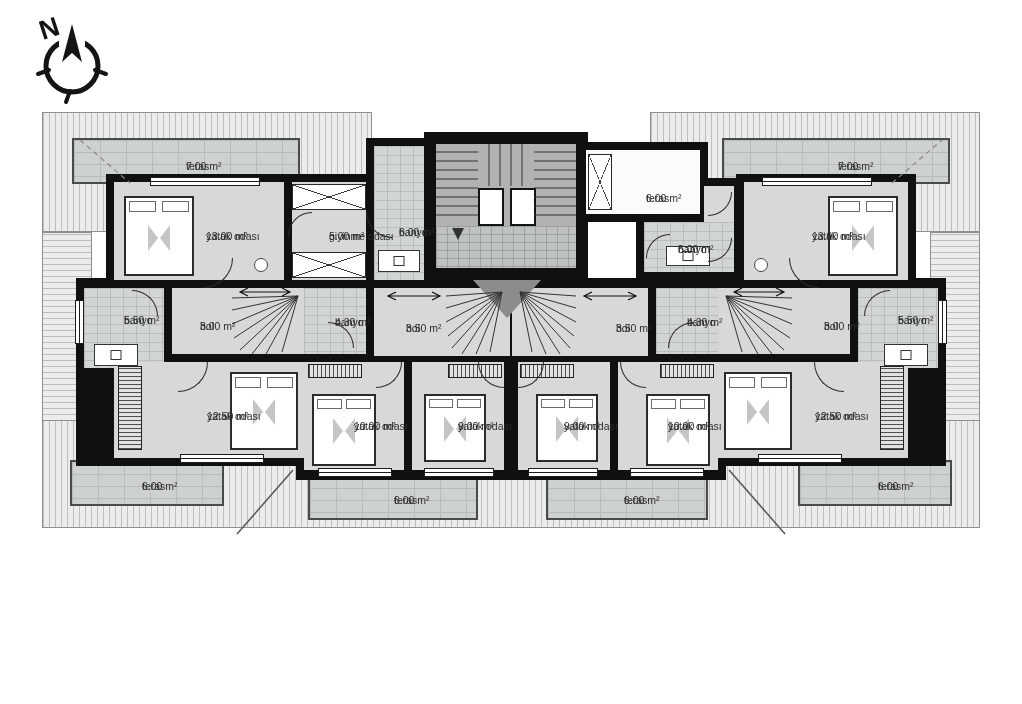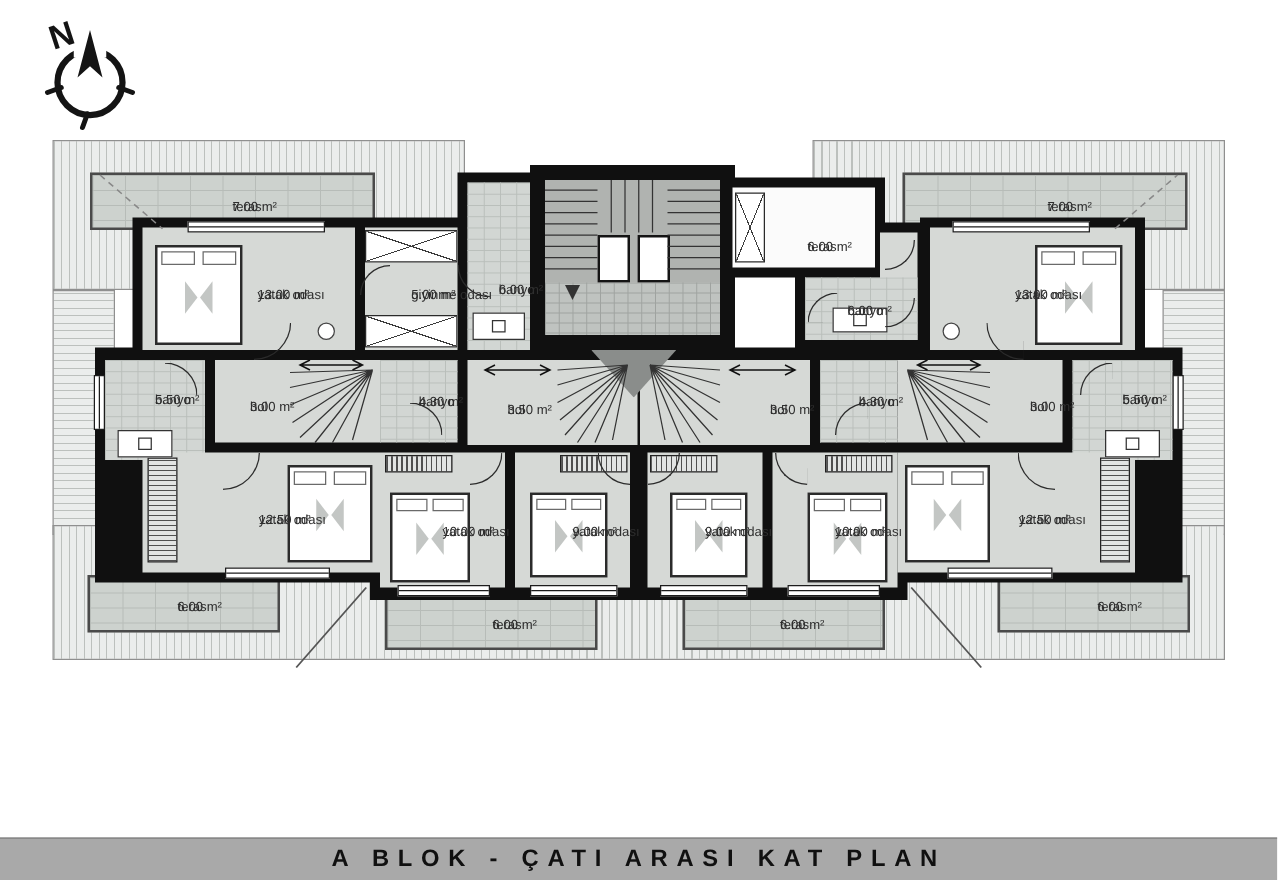"A BLOK - ÇATI ARASI" div { html: <div>A BLOK - ÇATI ARASI KAT PLAN</div> -> none }
